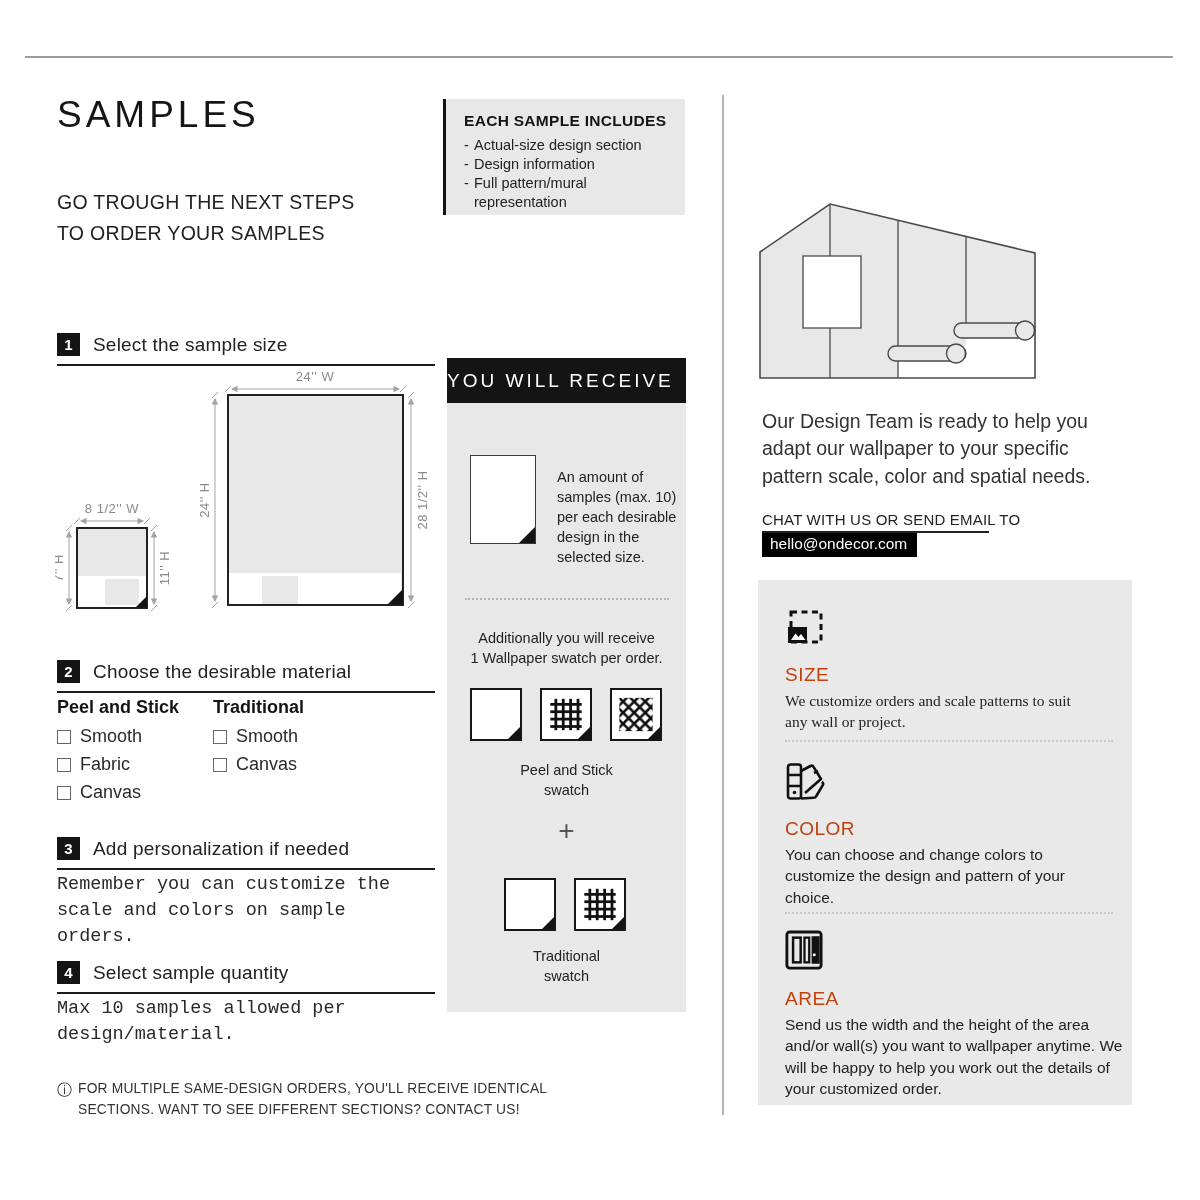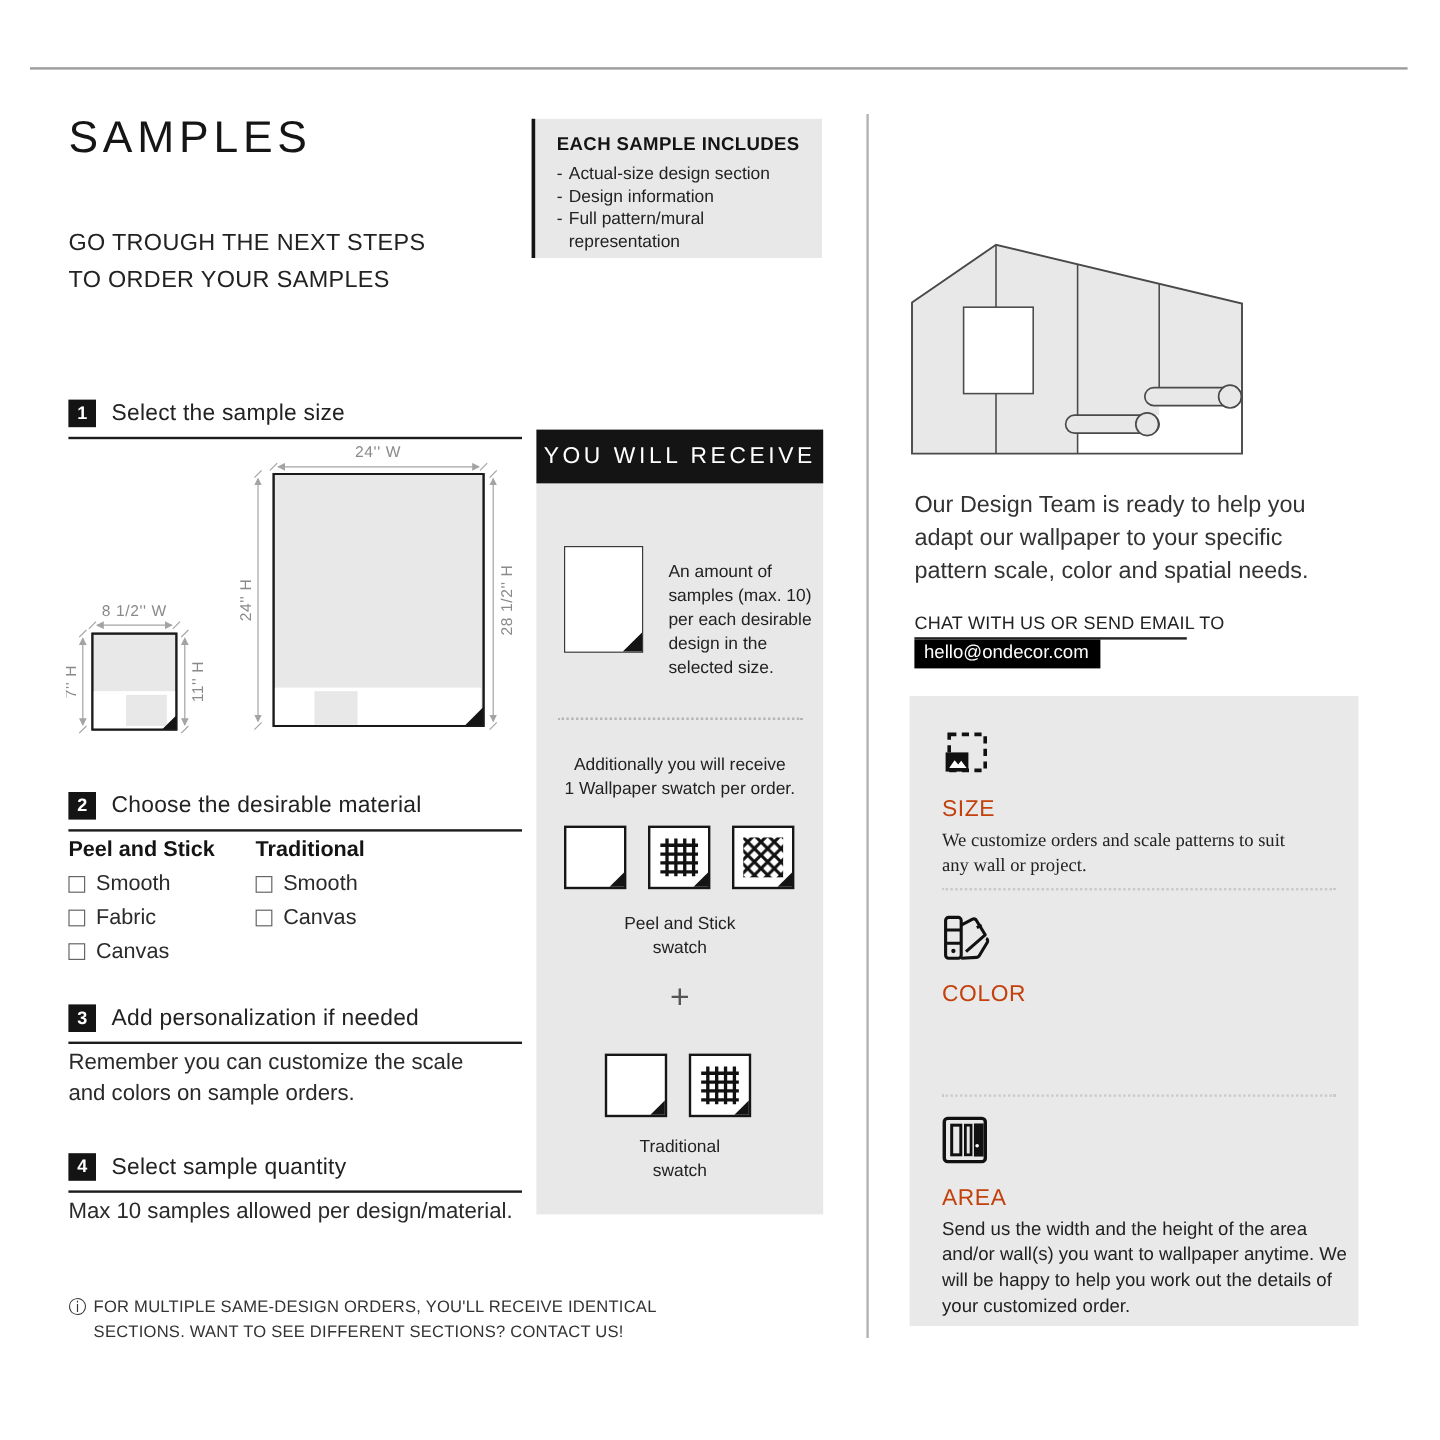"YOU WILL RECEIVE" .black-bar { text-align: center -> left }
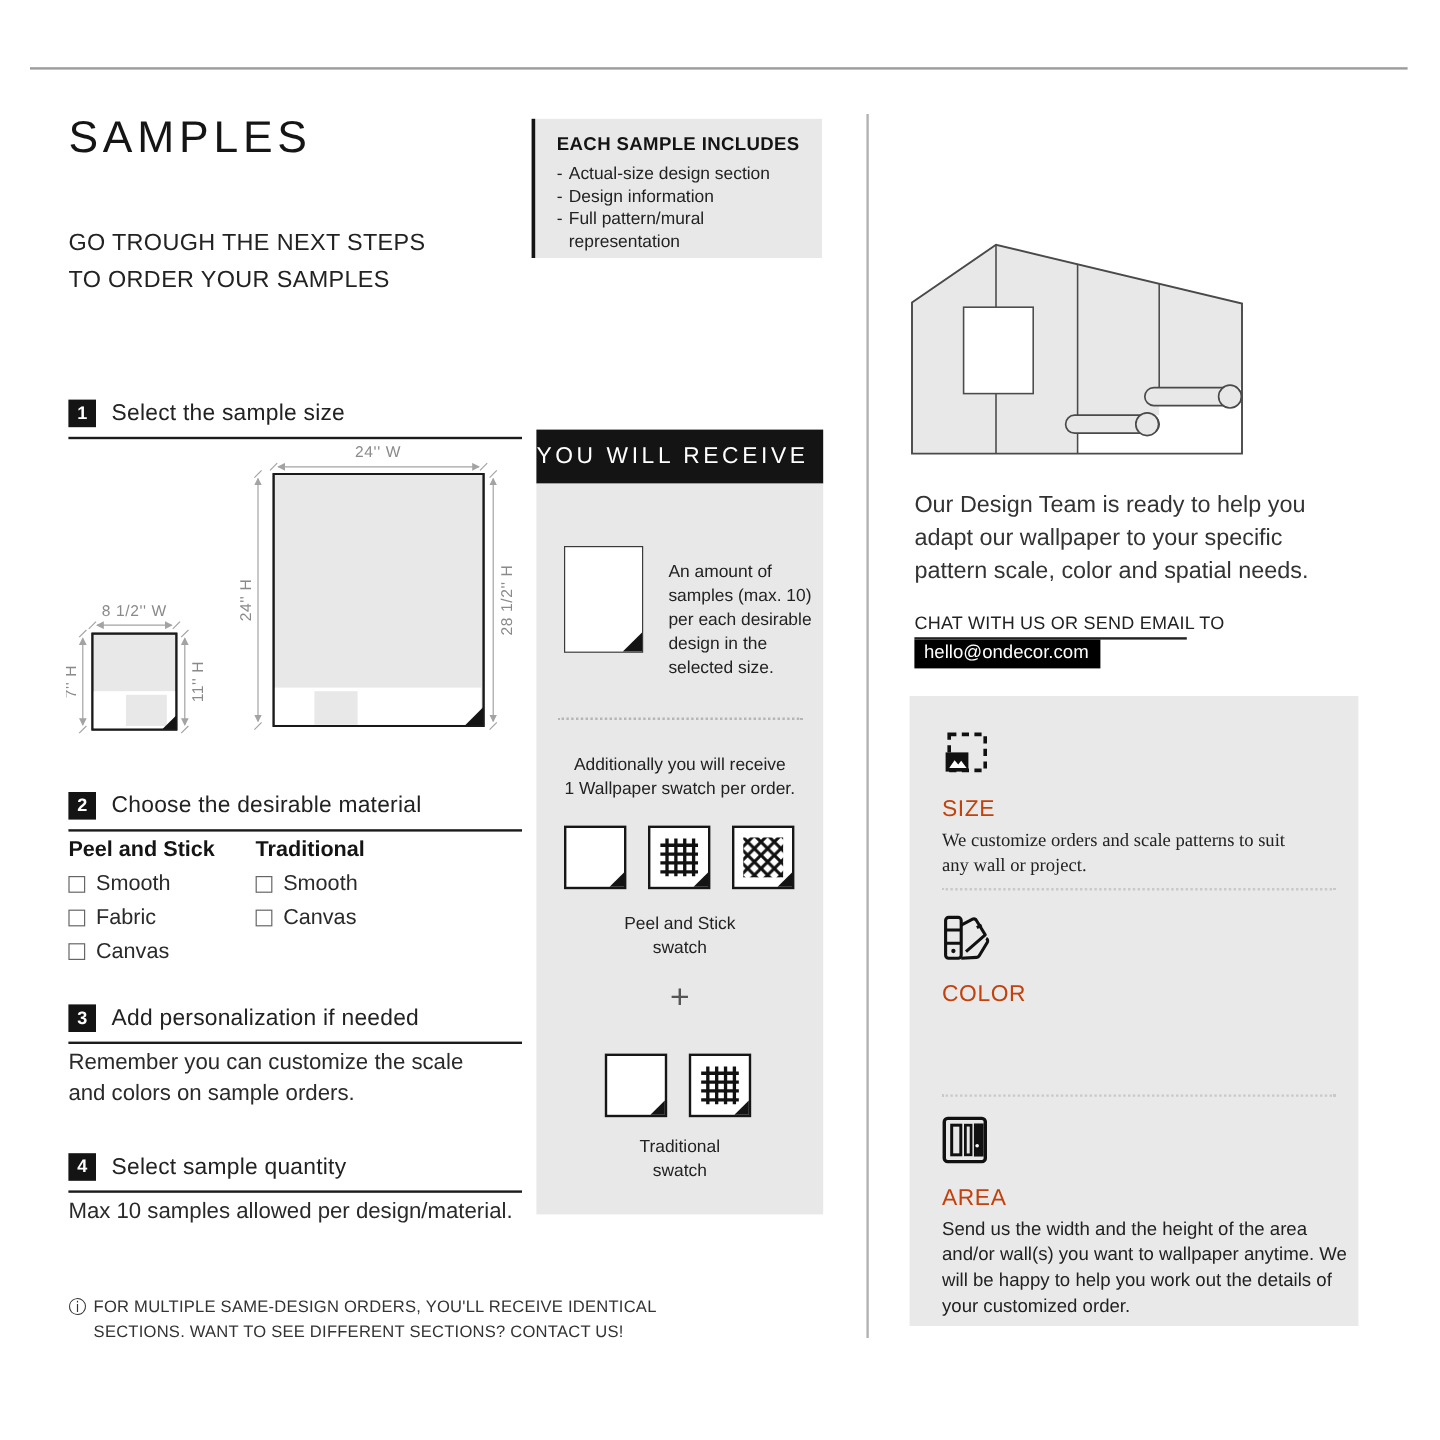"You can choose and change" div.abs { html: none -> <div>You can choose and change colors to customize the design and pattern of your choice.</div> }
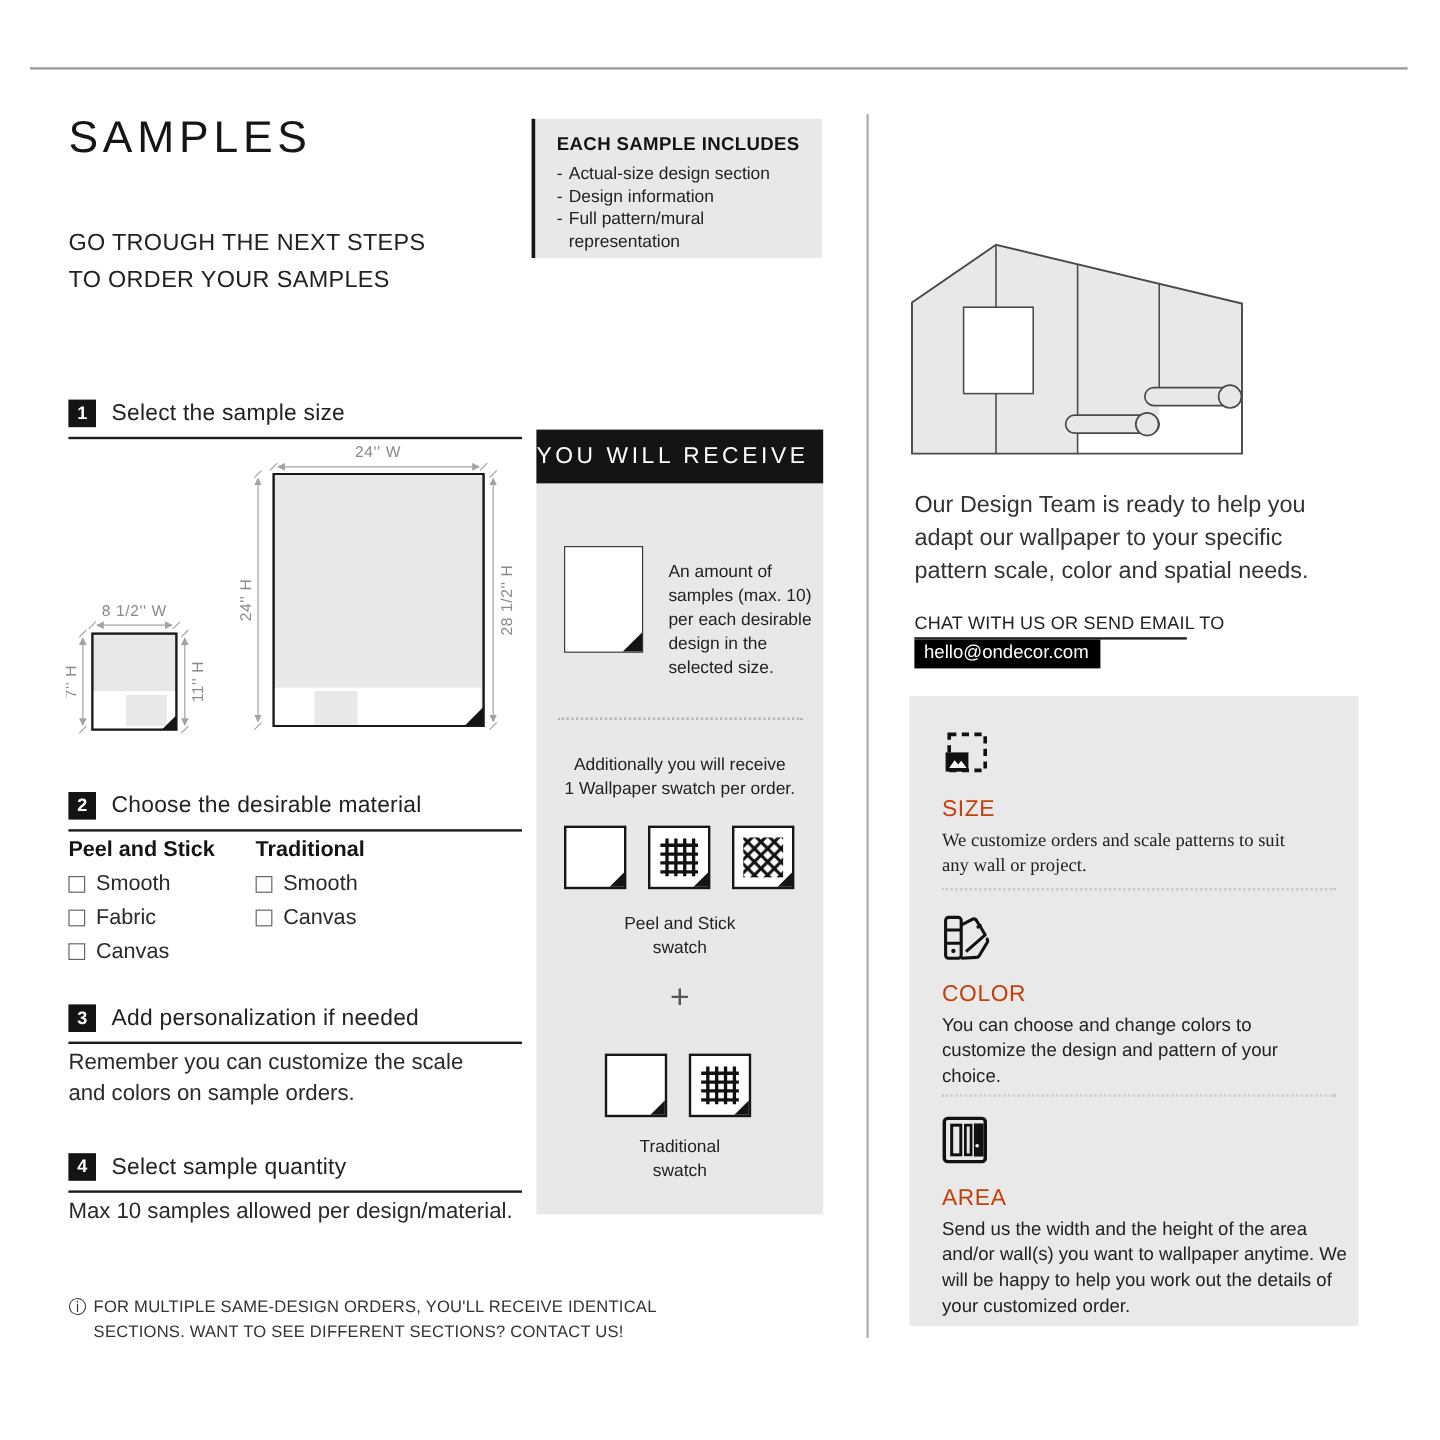"Remember you can customize the" .para { font-family: none -> Liberation Mono, monospace }
